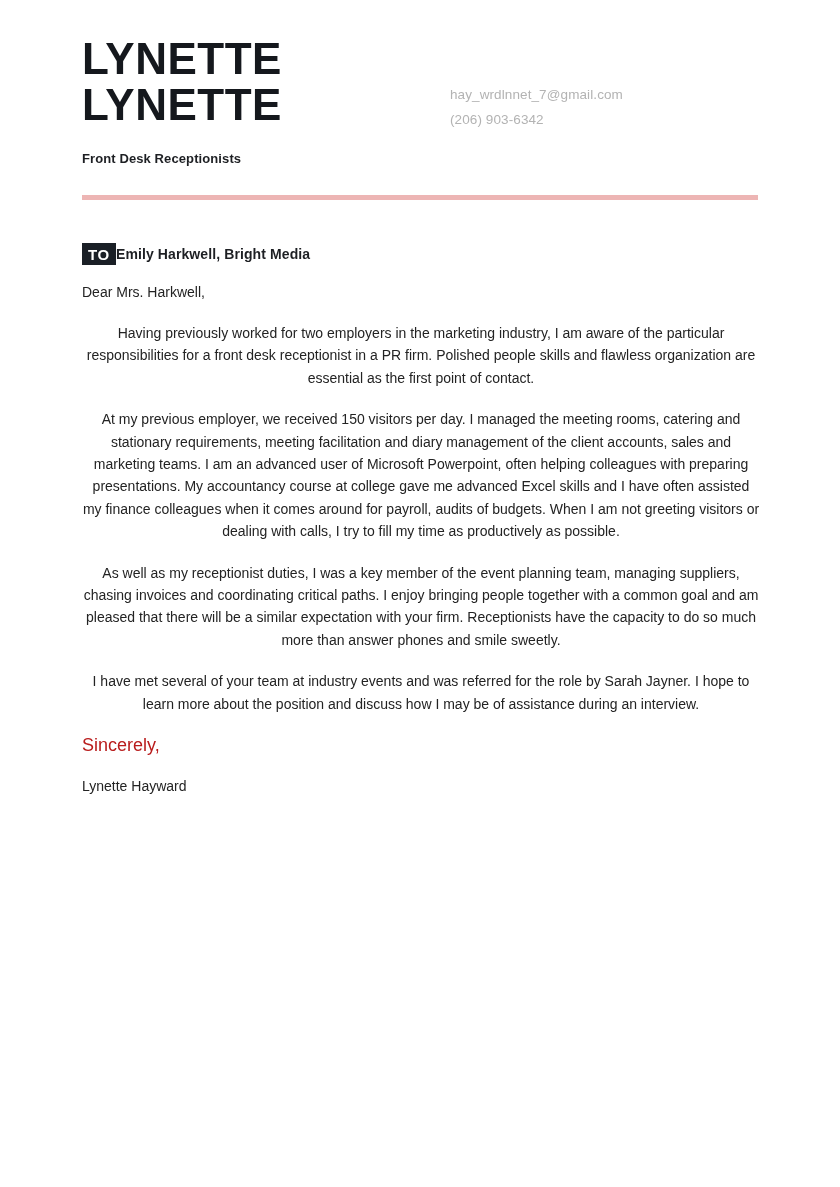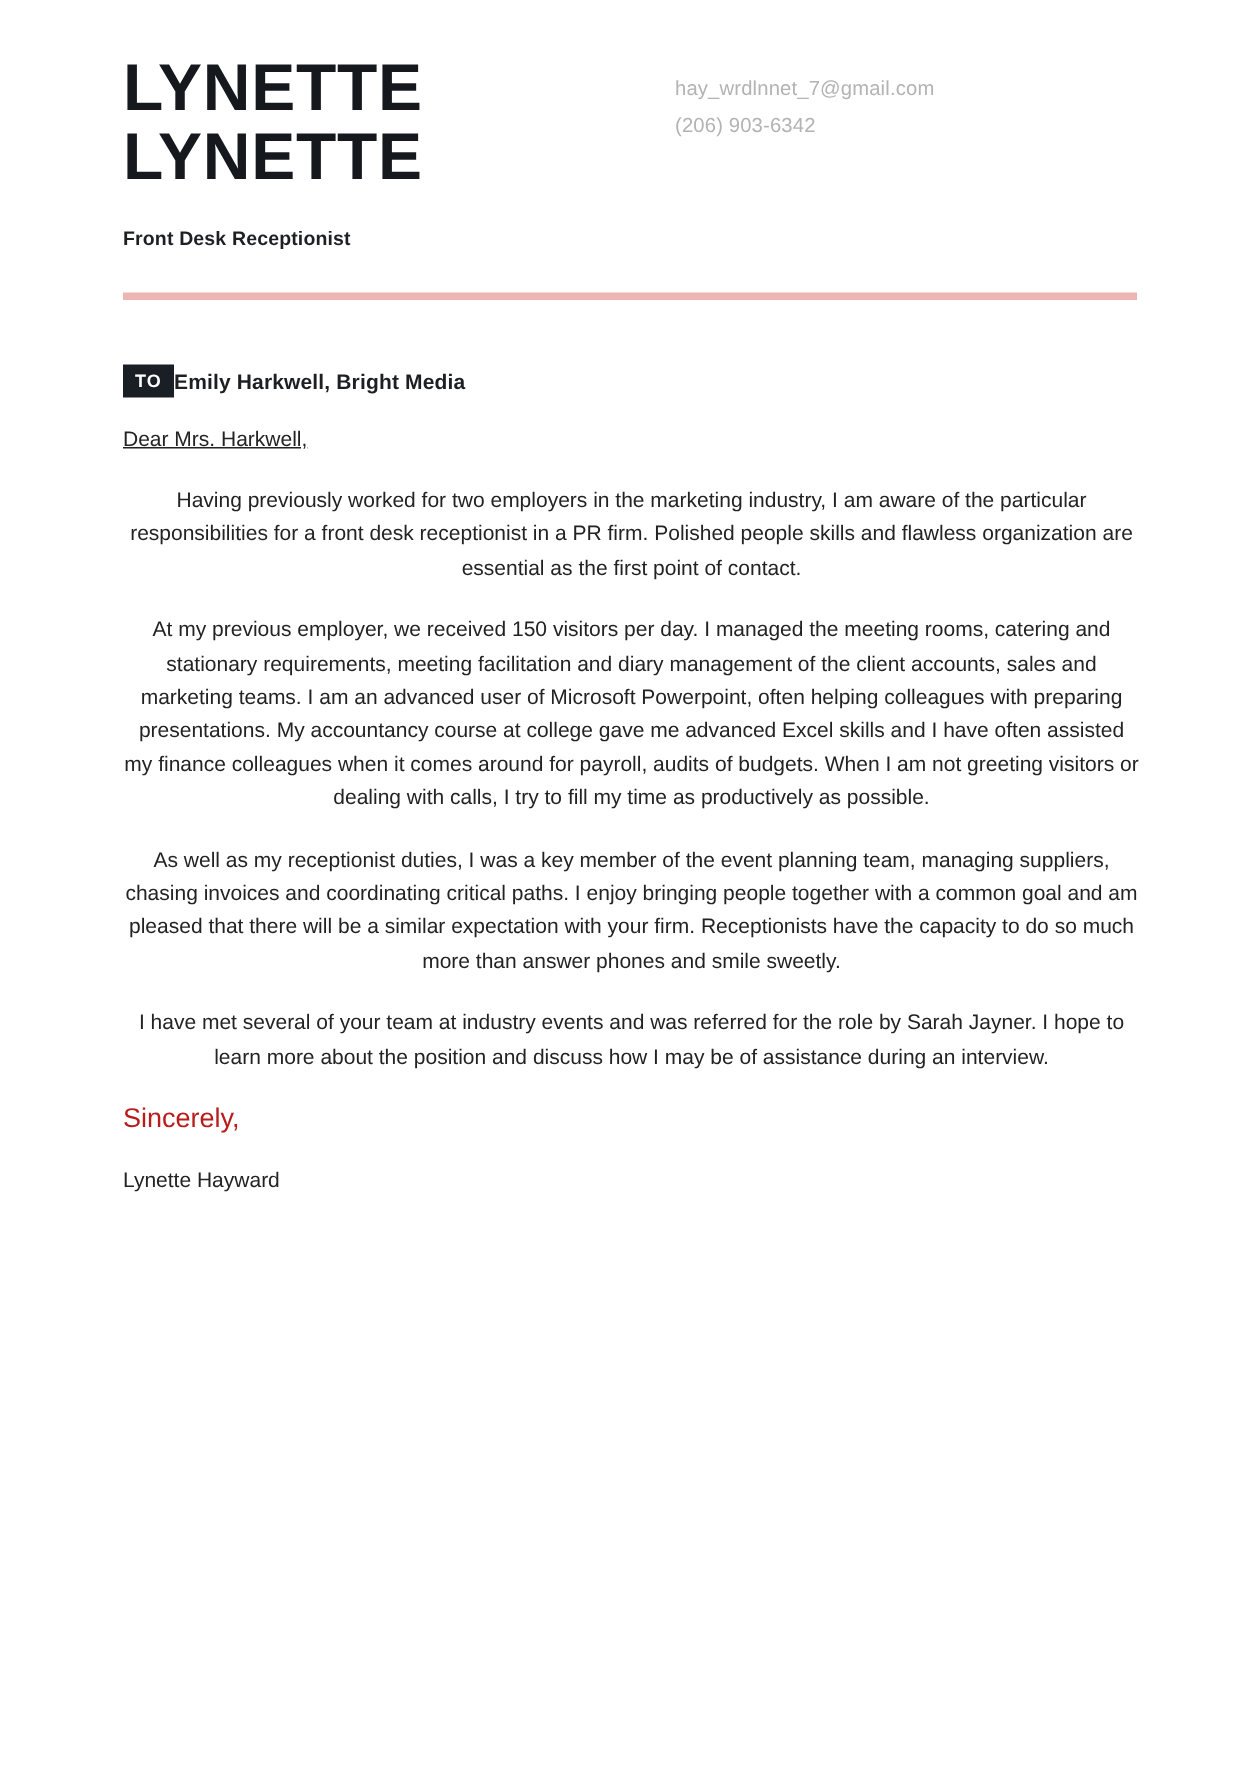"LYNETTE" .header { align-items: flex-start -> center }
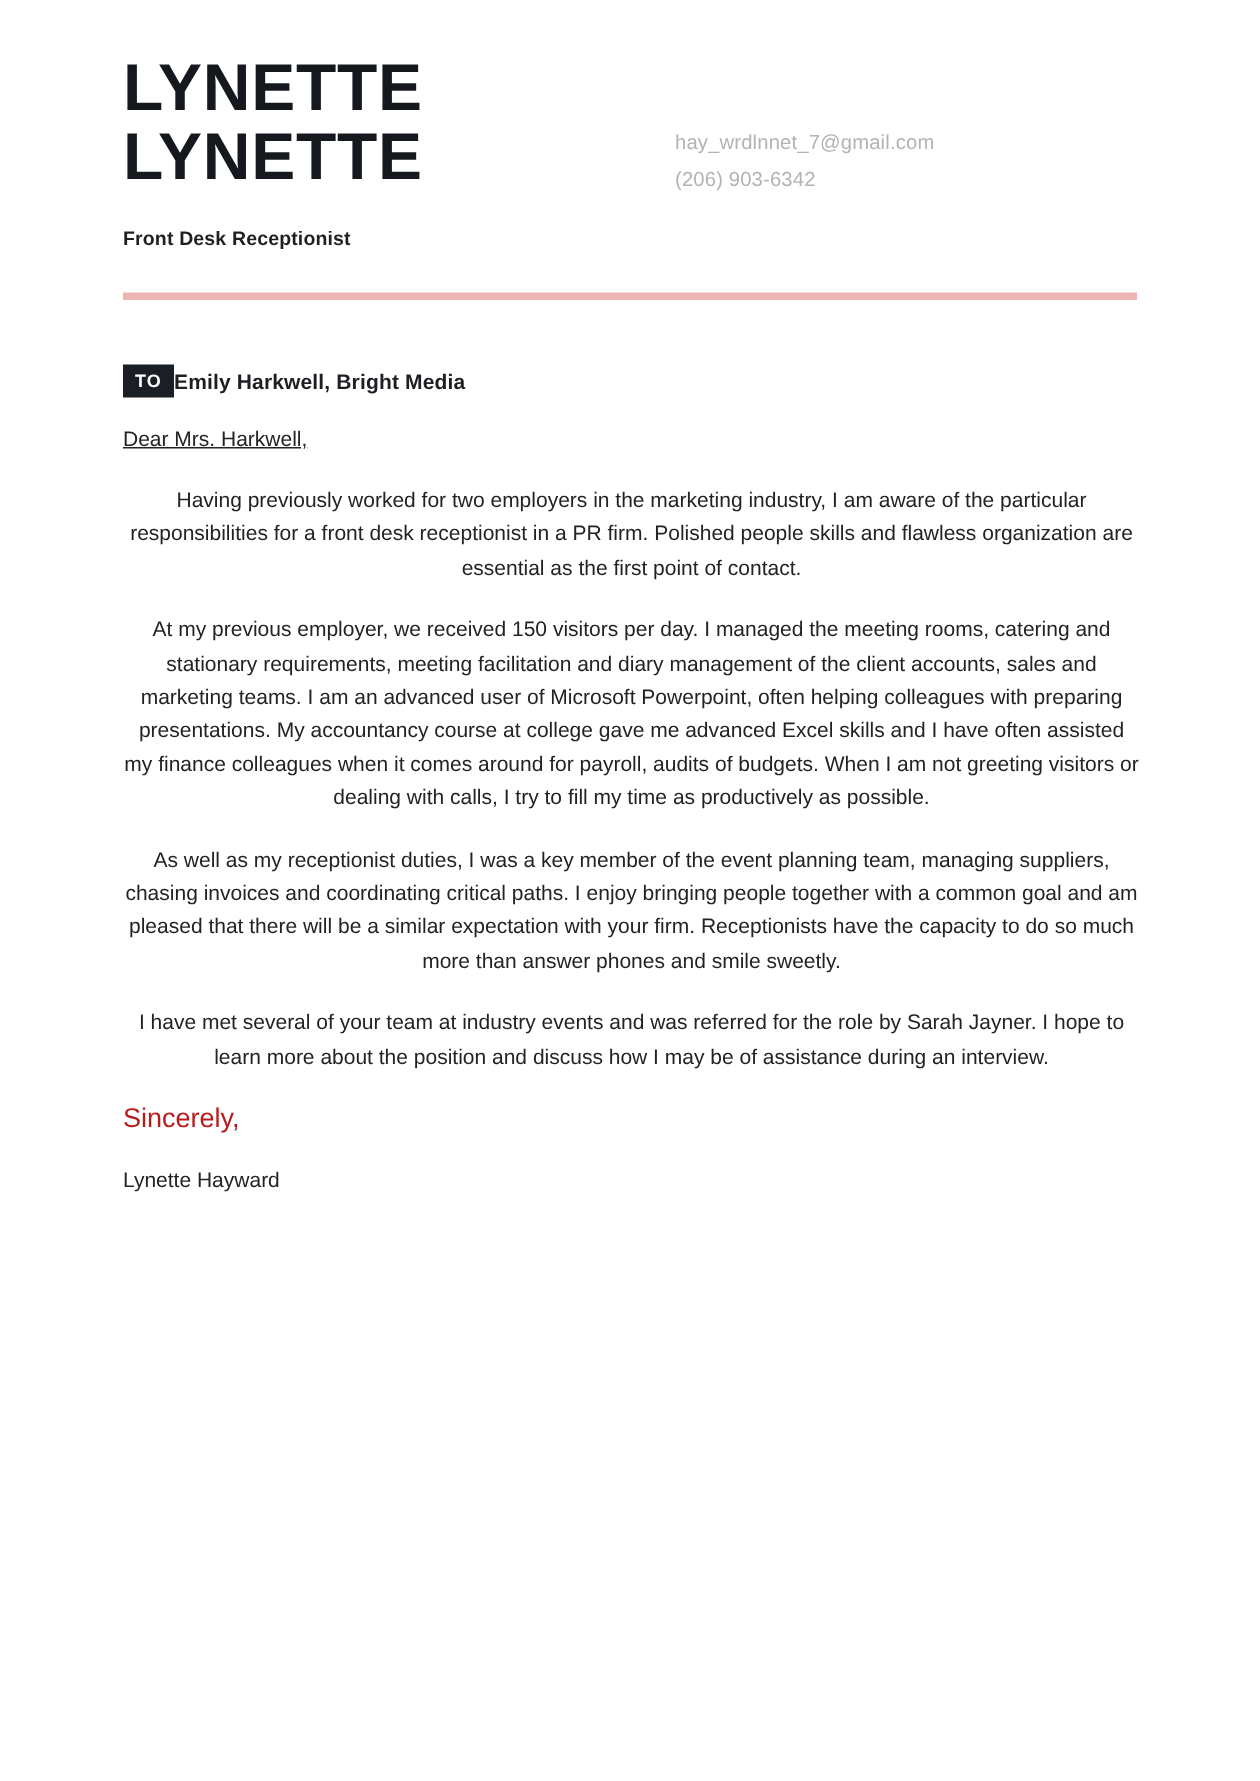"Front Desk Receptionist" div.job-title { text: Receptionist -> Receptionists }
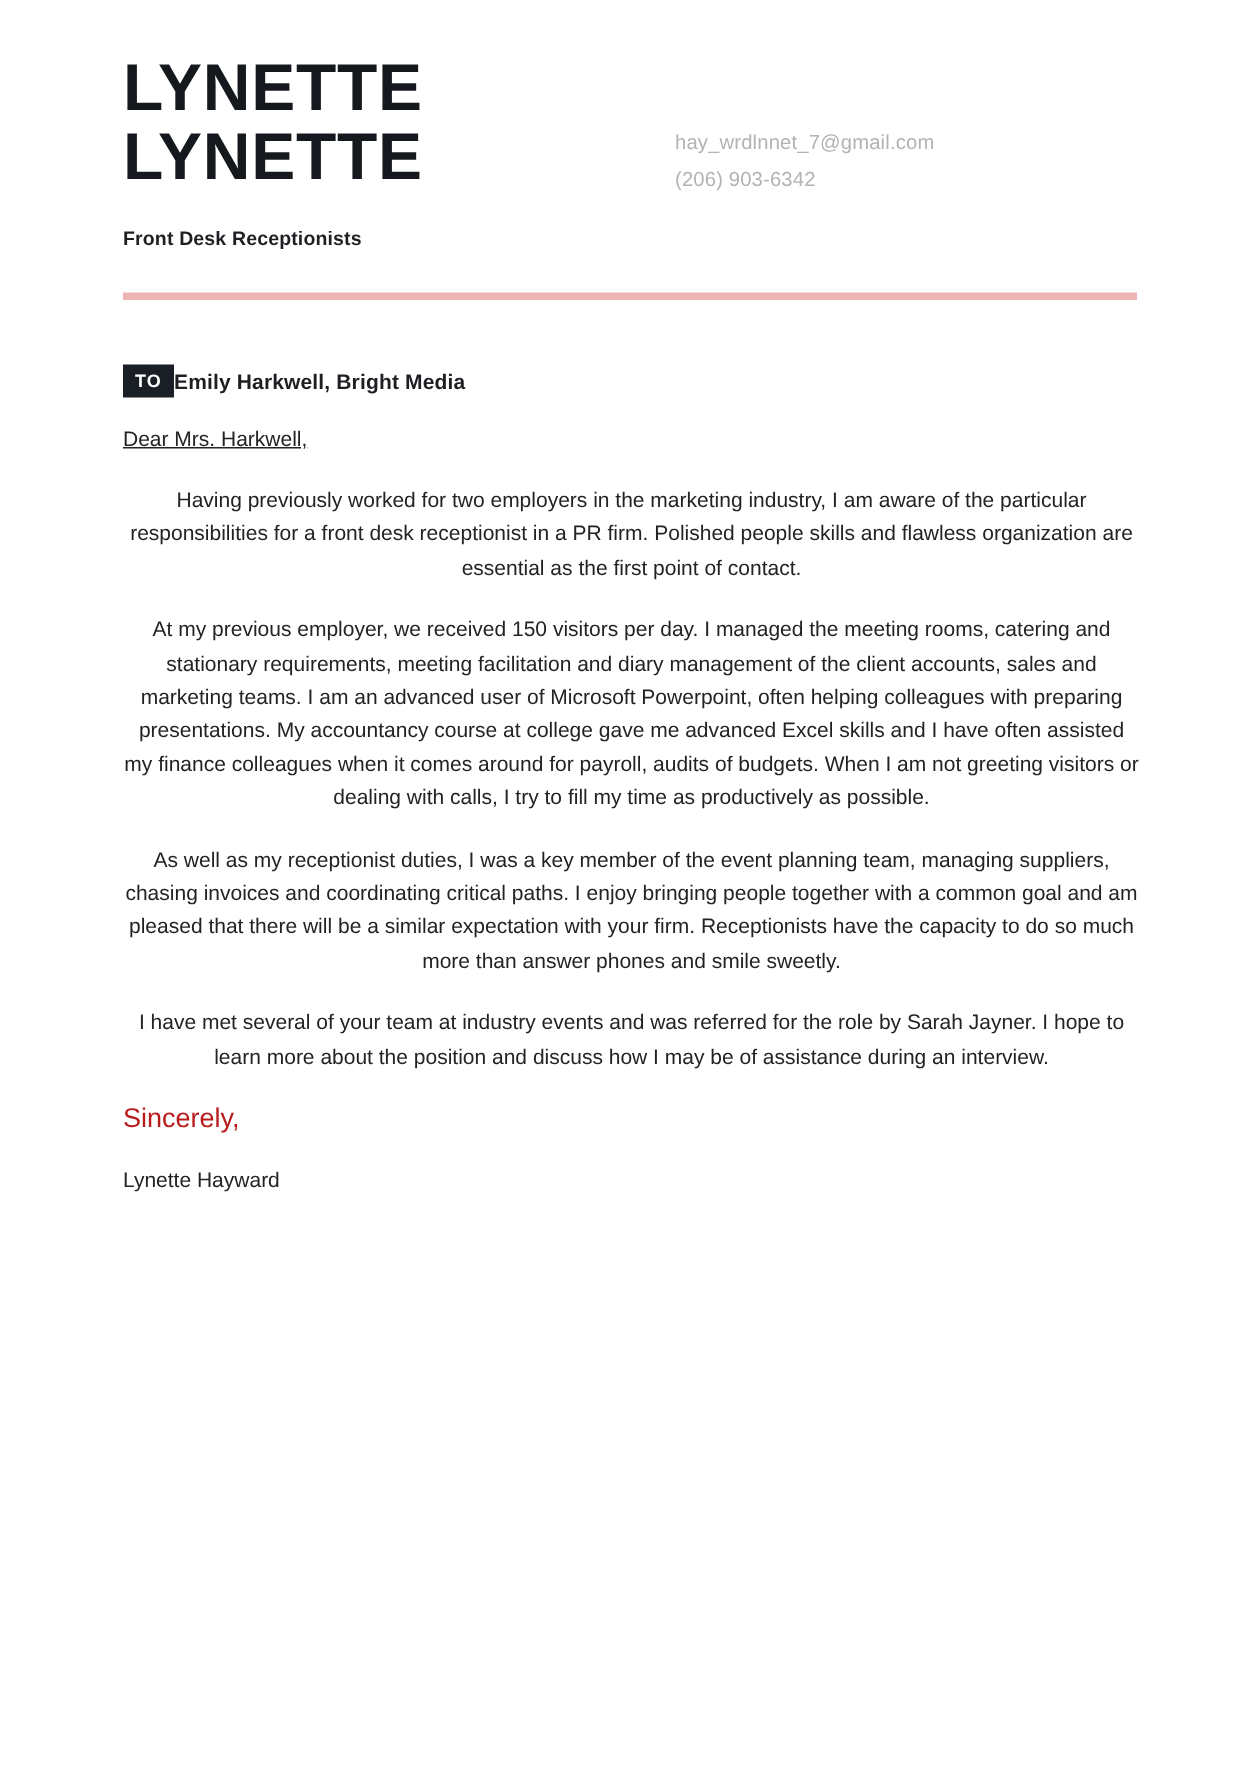"TO" .to-badge { font-size: 12px -> 15px }
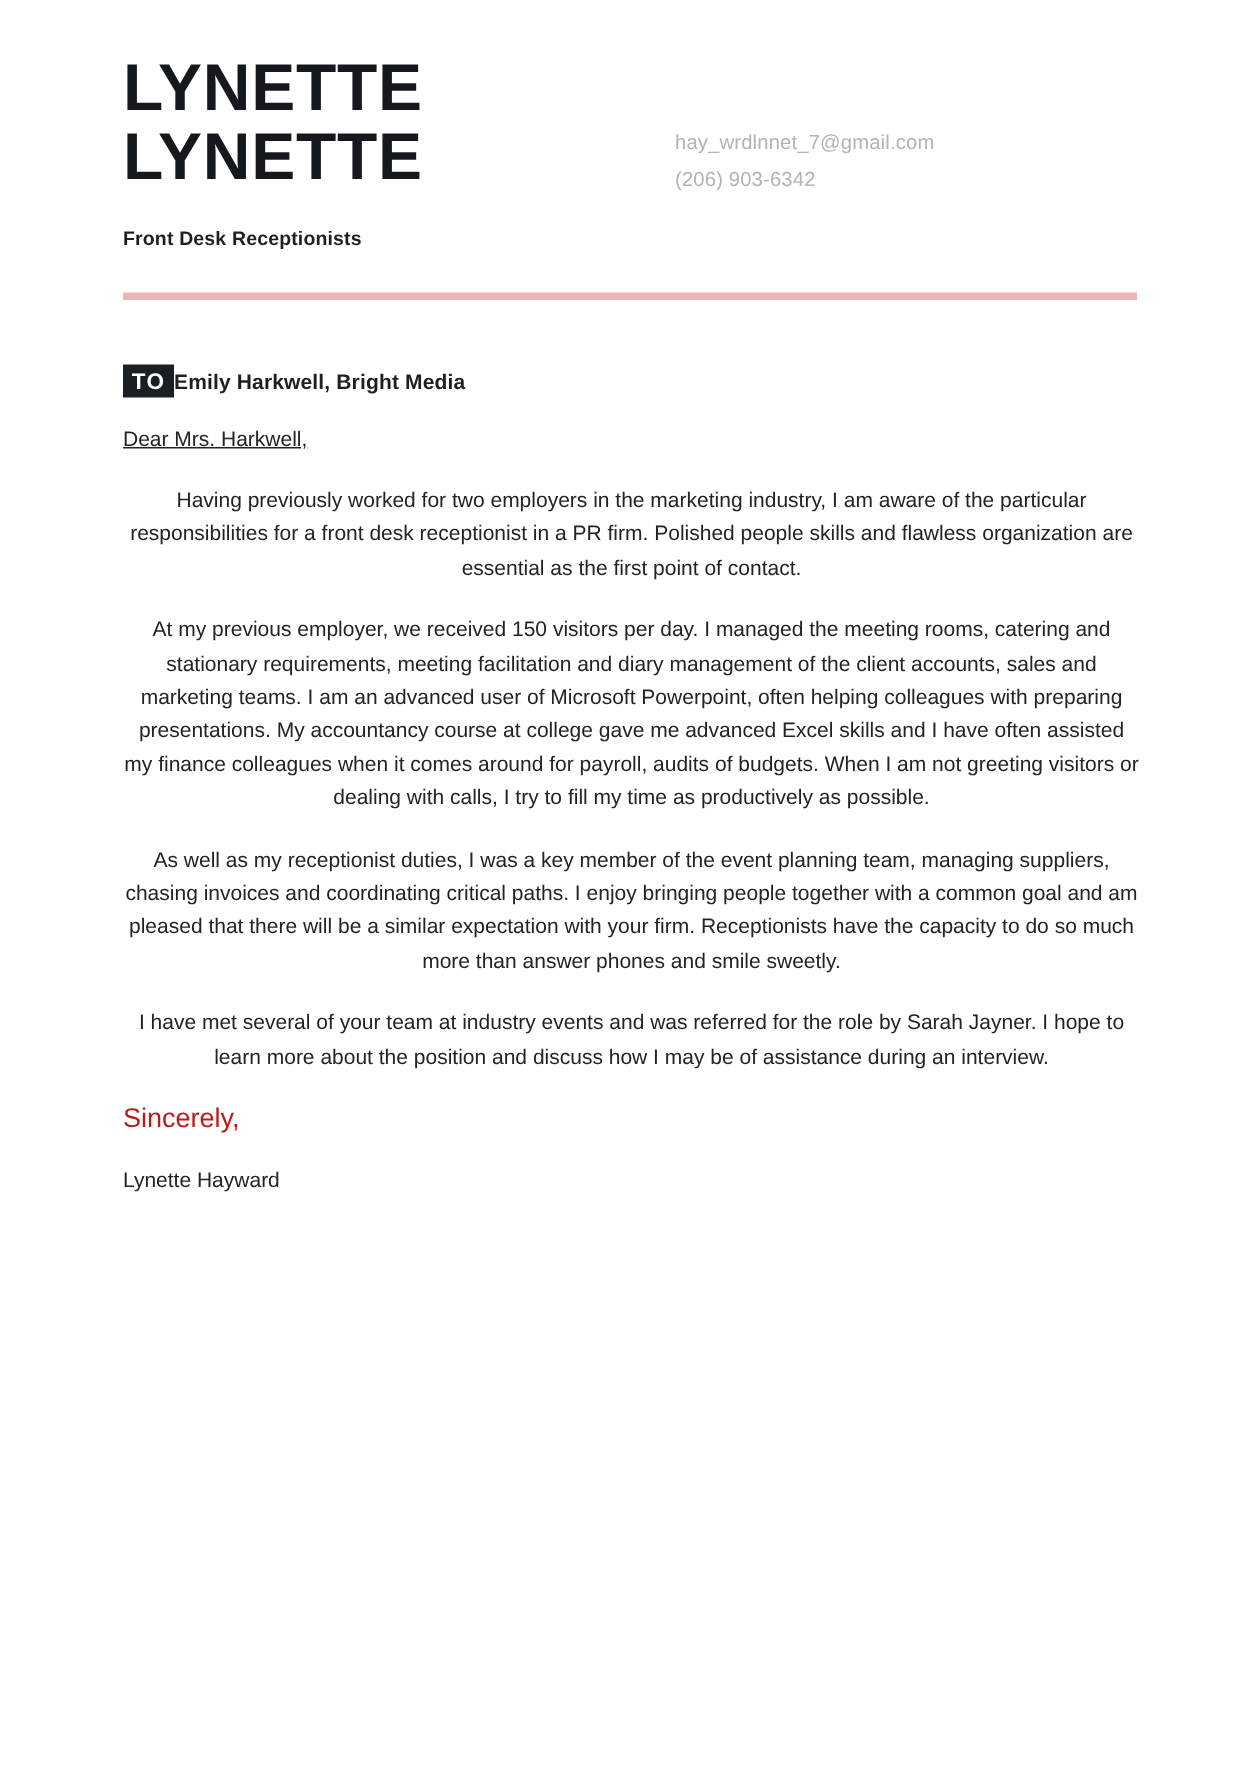"Dear Mrs. Harkwell," .salutation { text-decoration: underline -> none }
